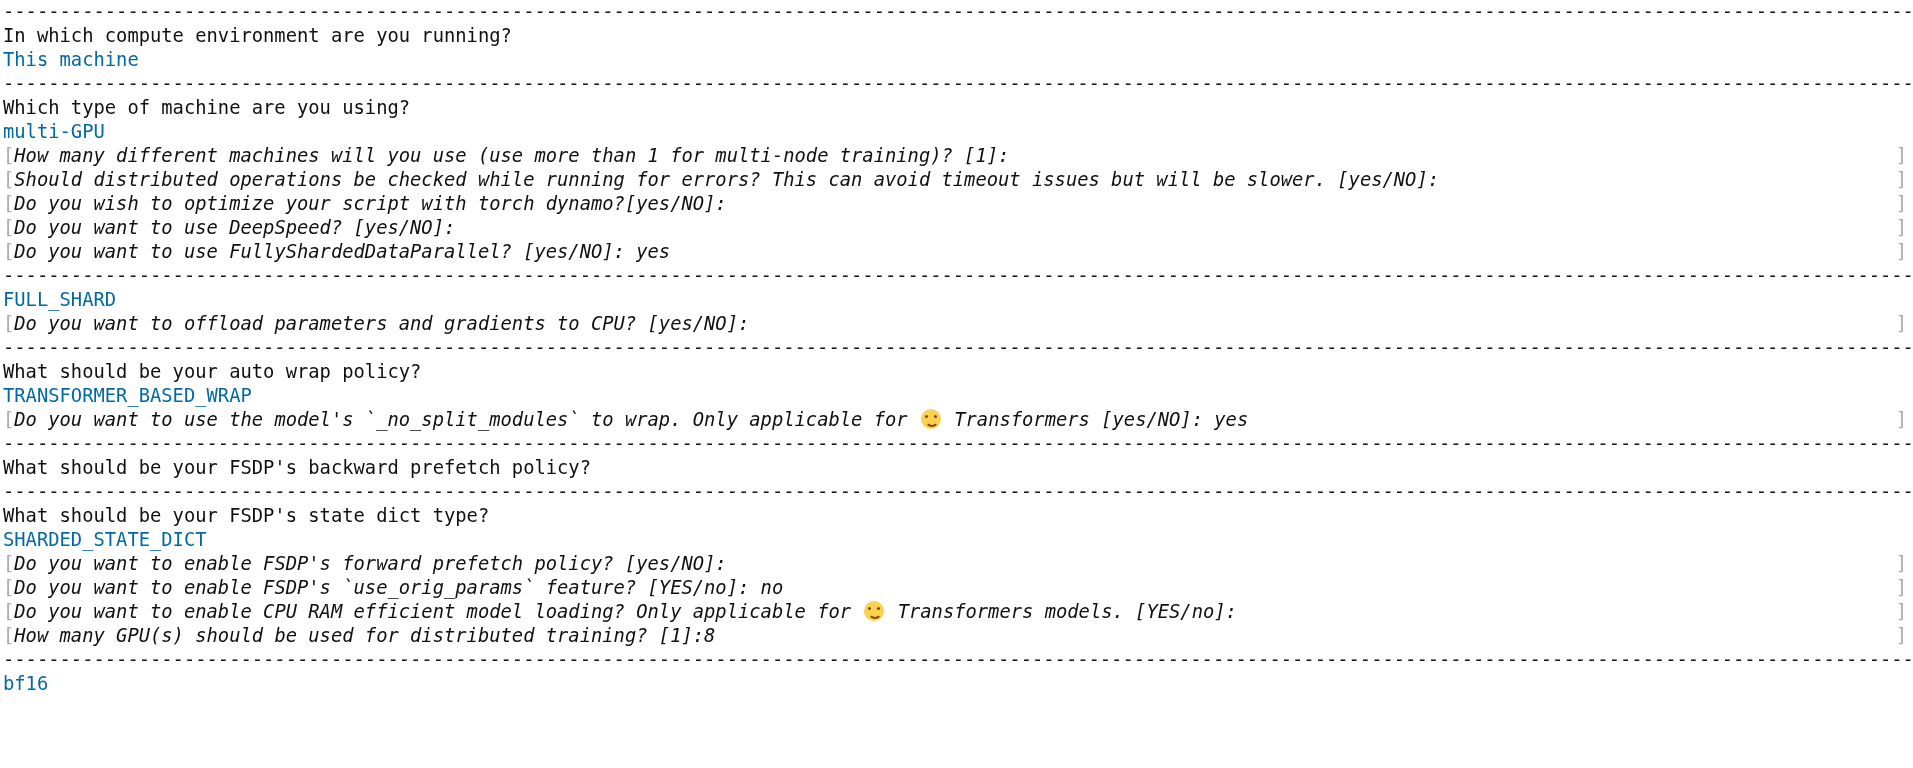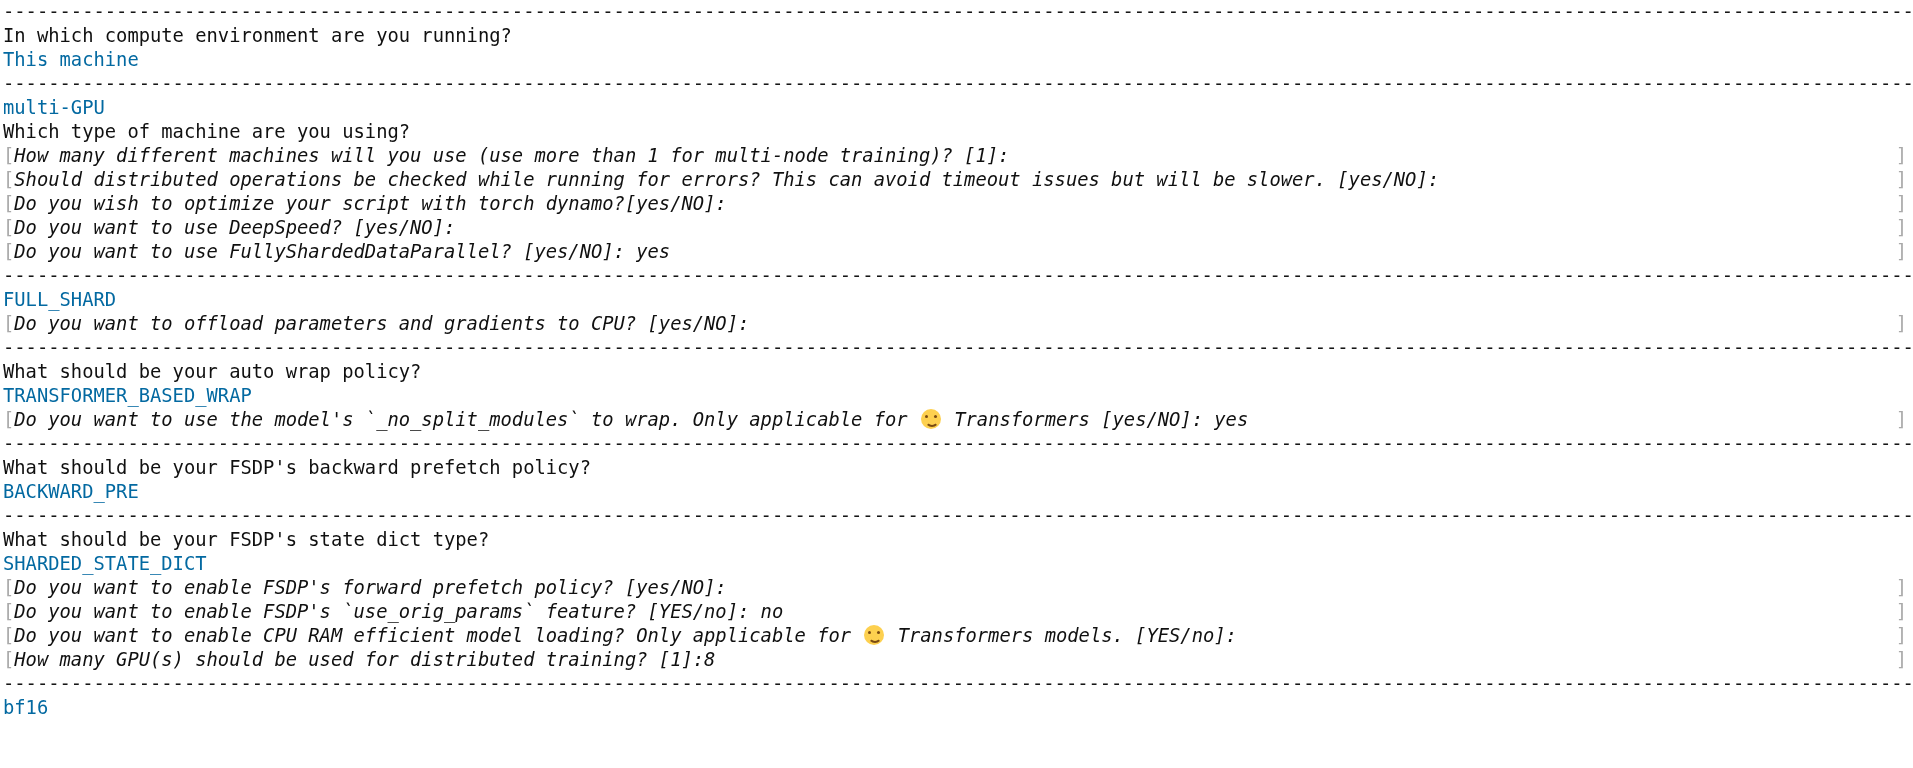"multi-GPU" div.line { order: before "Which type of machine are" -> after "Which type of machine are" }
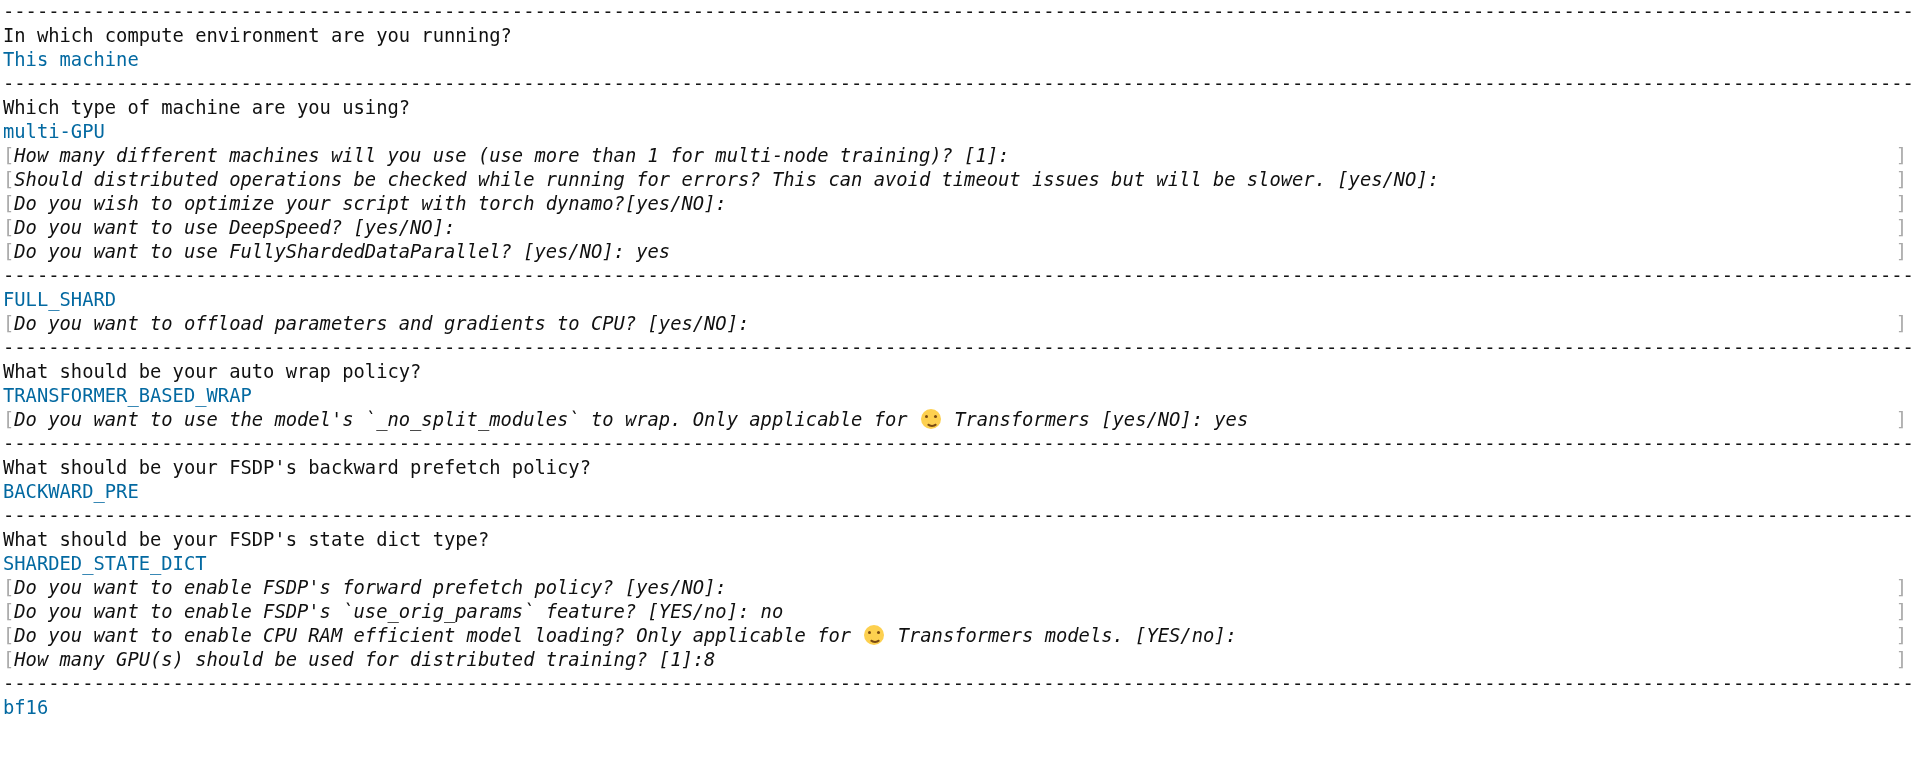"BACKWARD_PRE" div.line { html: <div>BACKWARD_PRE</div> -> none }
